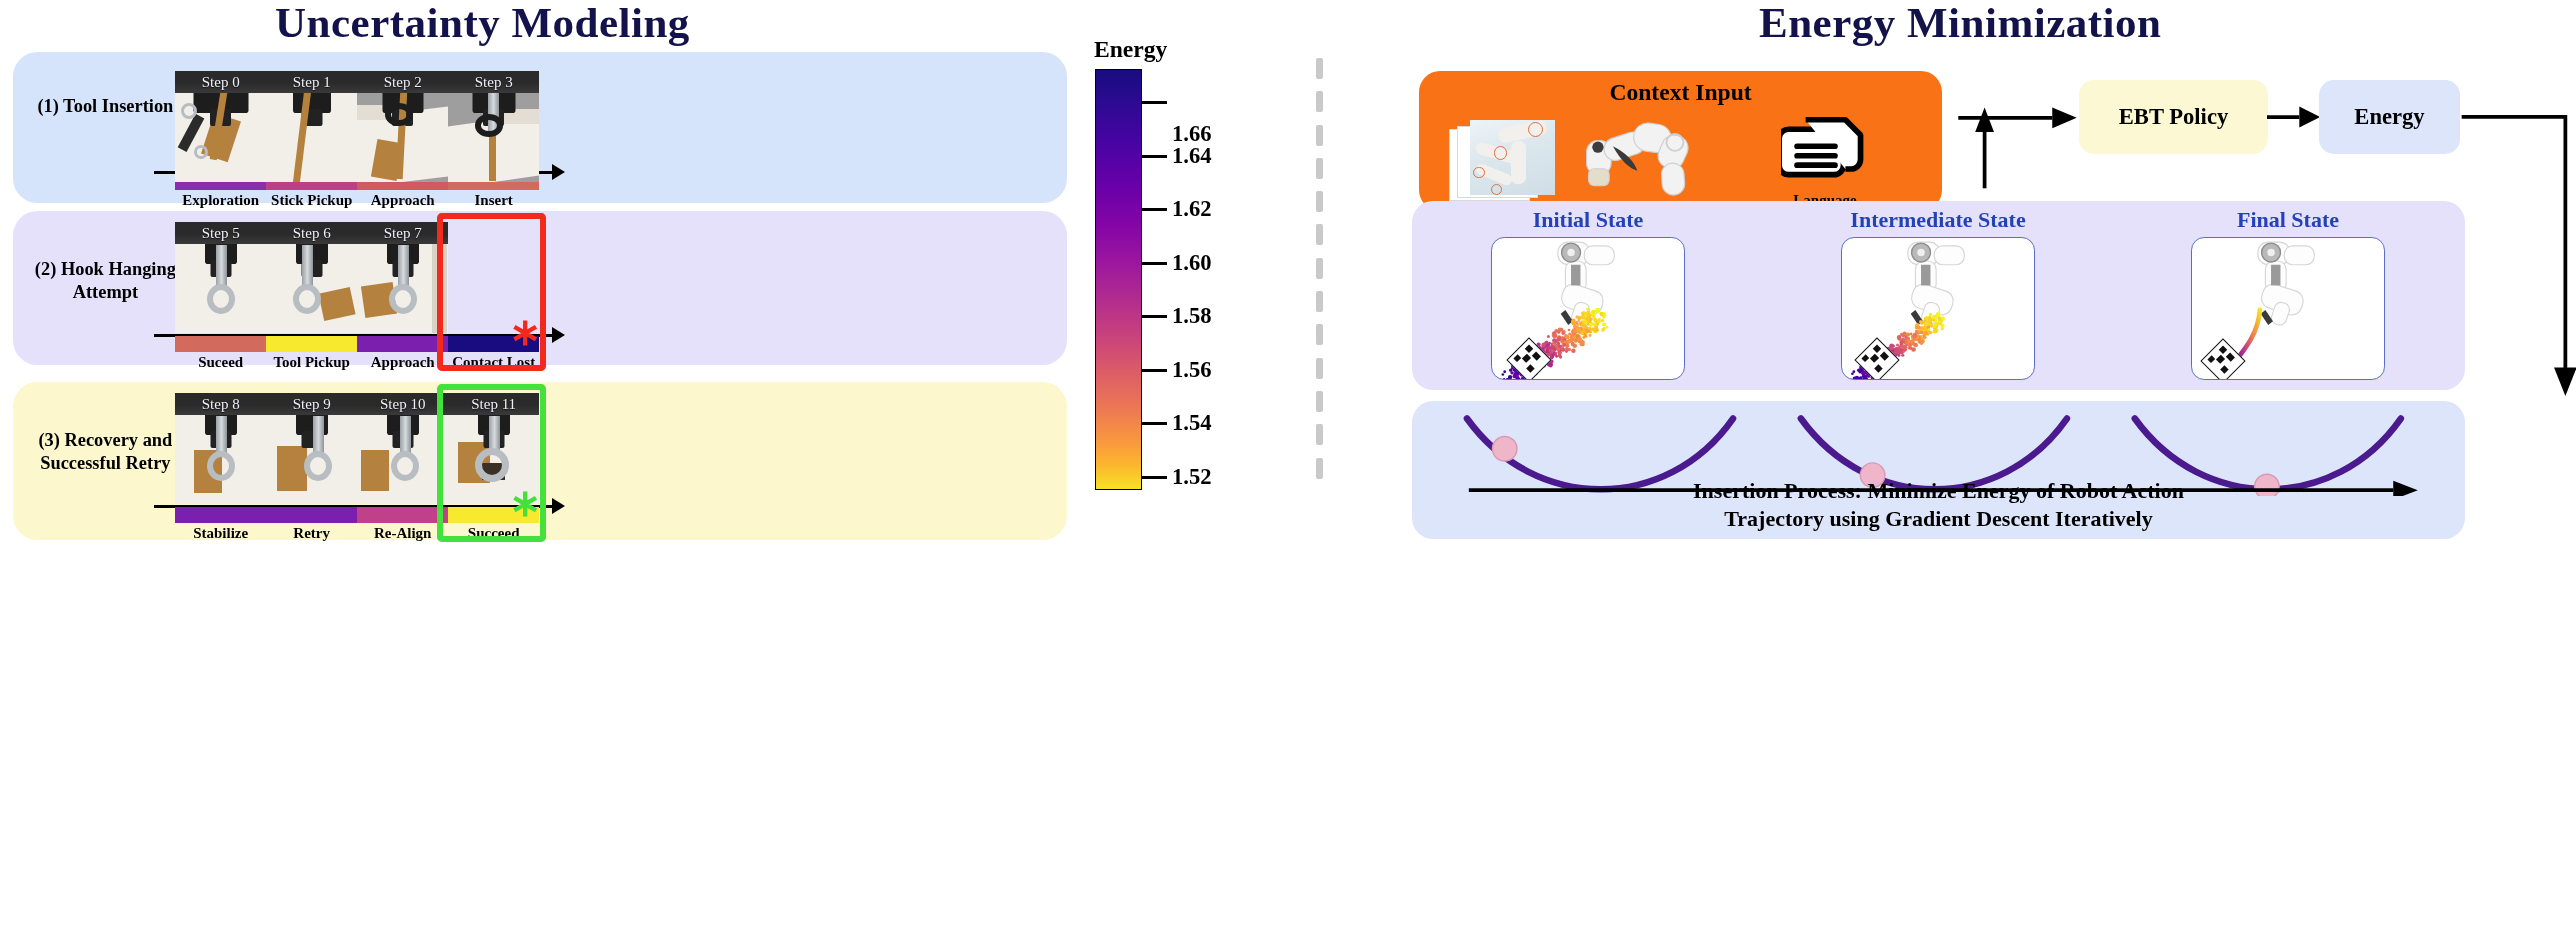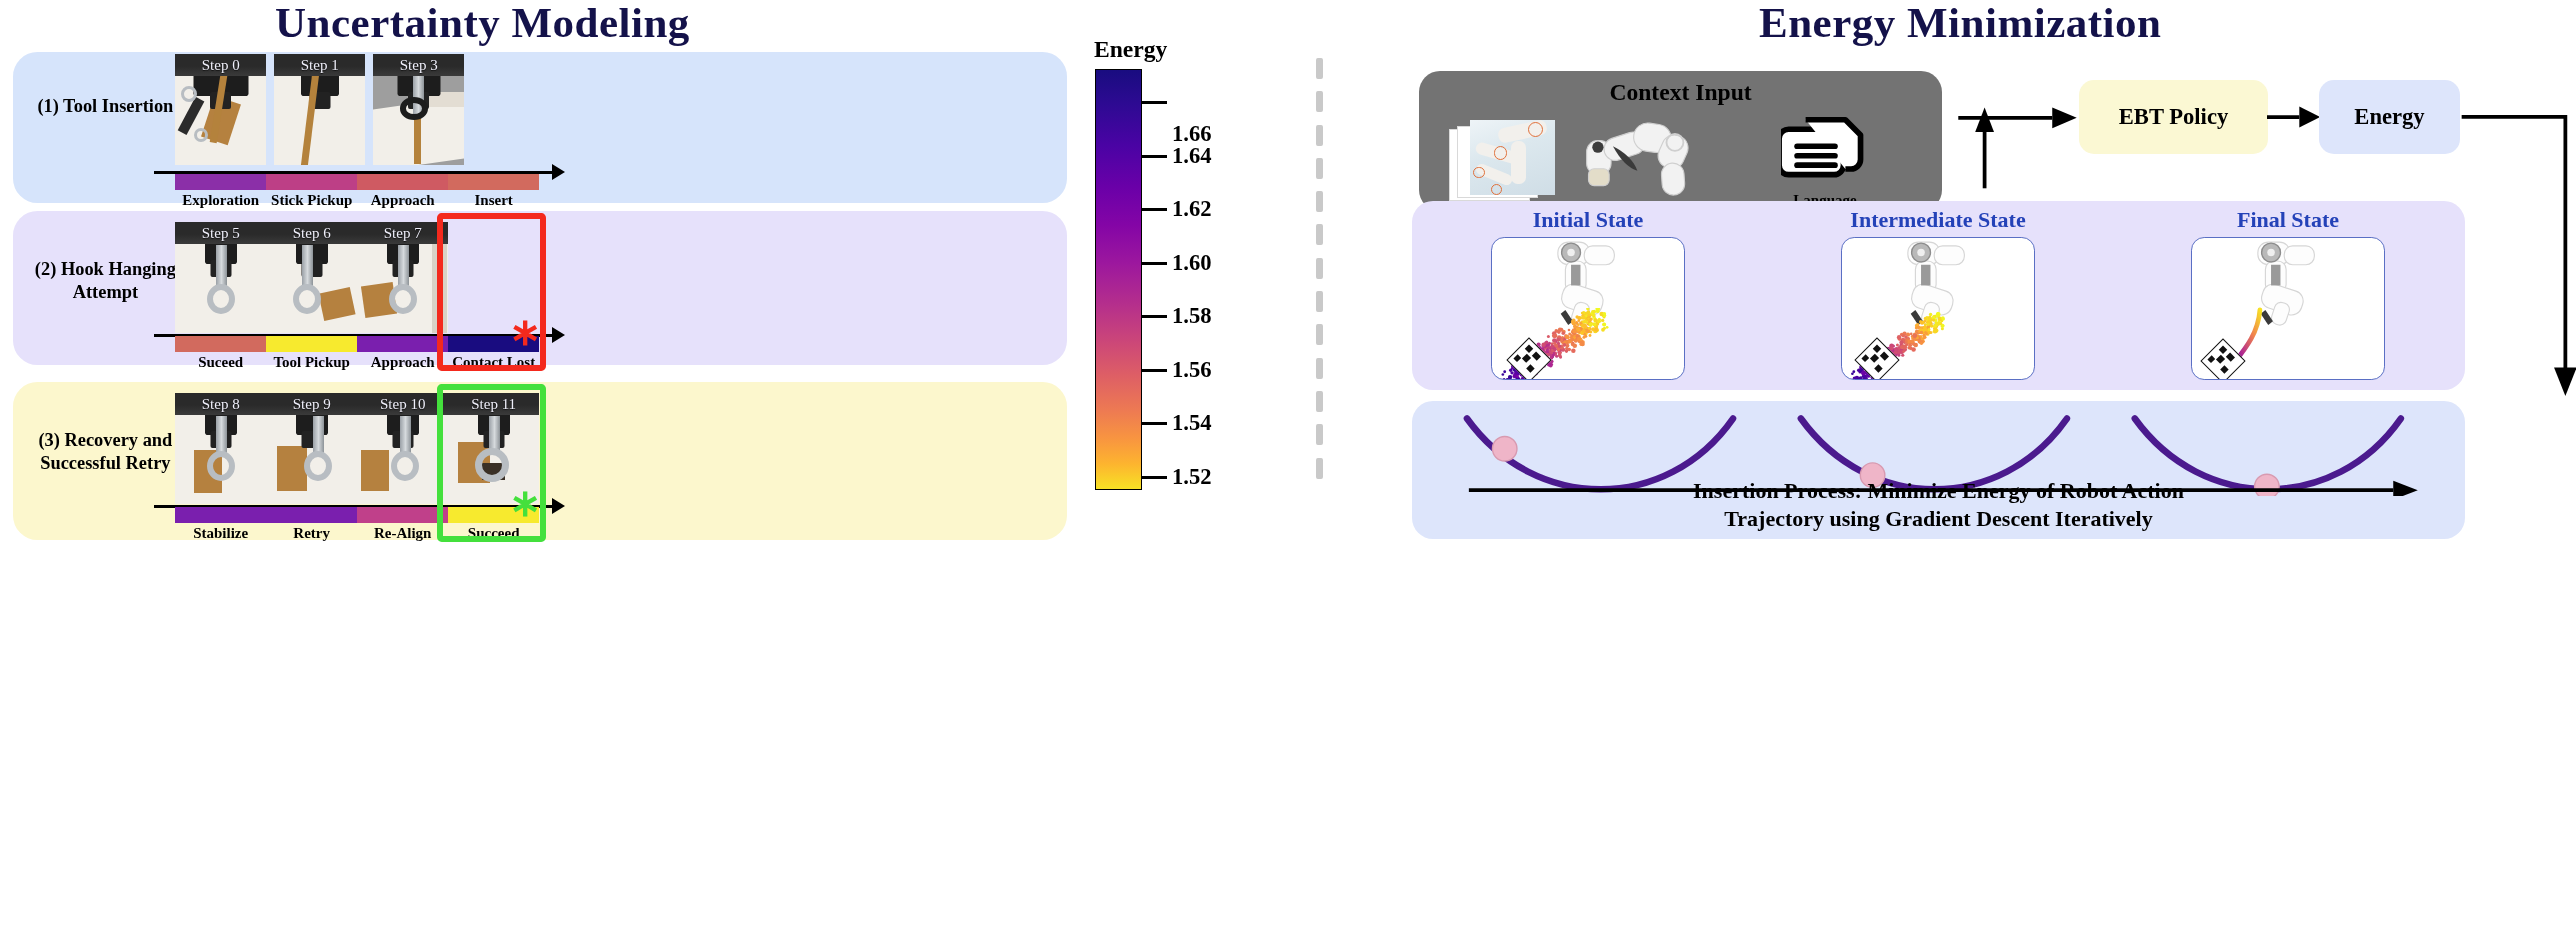"Step 0" div.strip { gap: 8px -> none; top: 2px -> 19px }
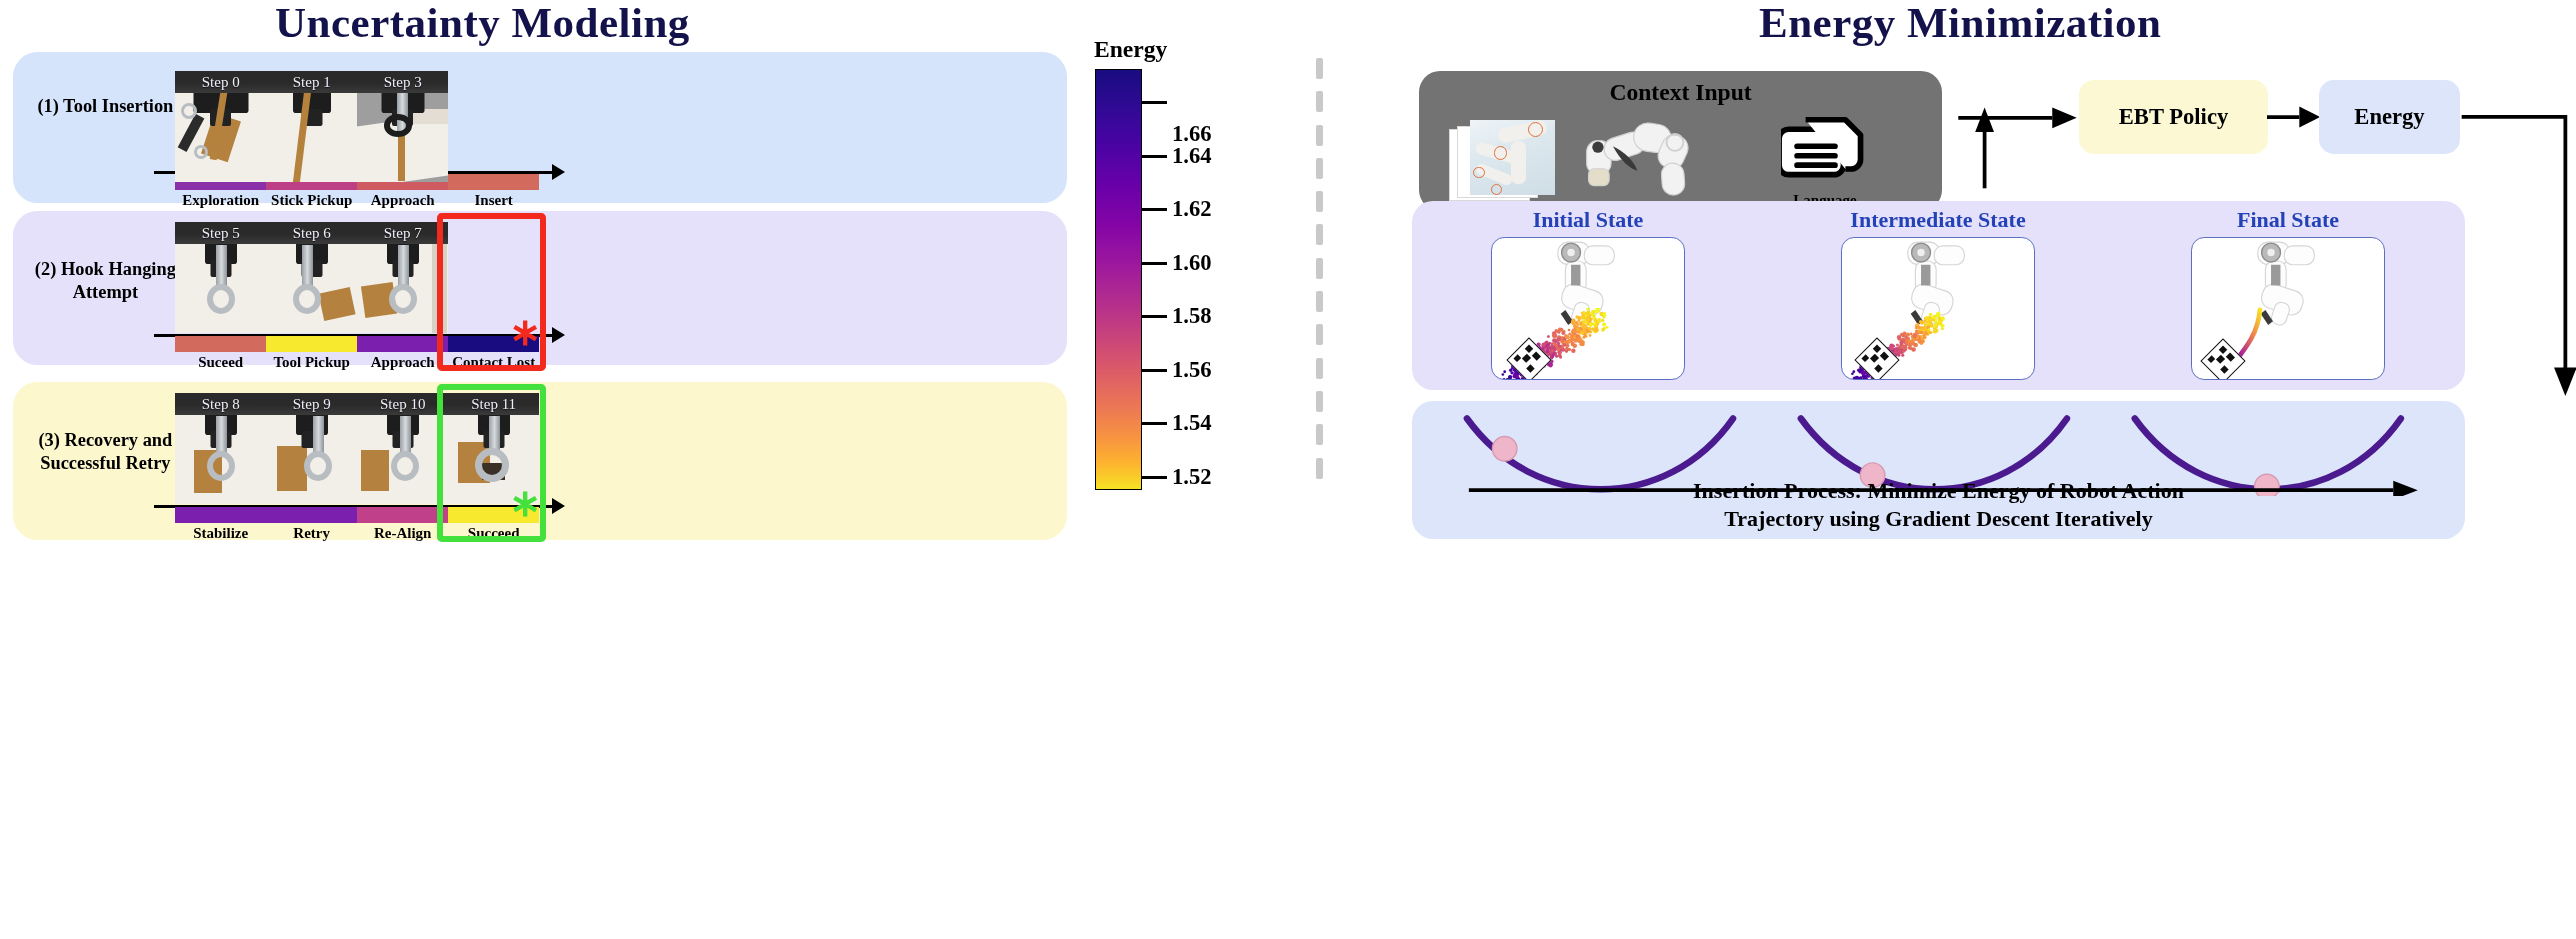"Step 2" div.frame { html: none -> <div> <div> <div></div> <div></div> <div></div> <div></div> <div></div> <div></div> </div> <div></div> <div>Step 2</div> </div> }
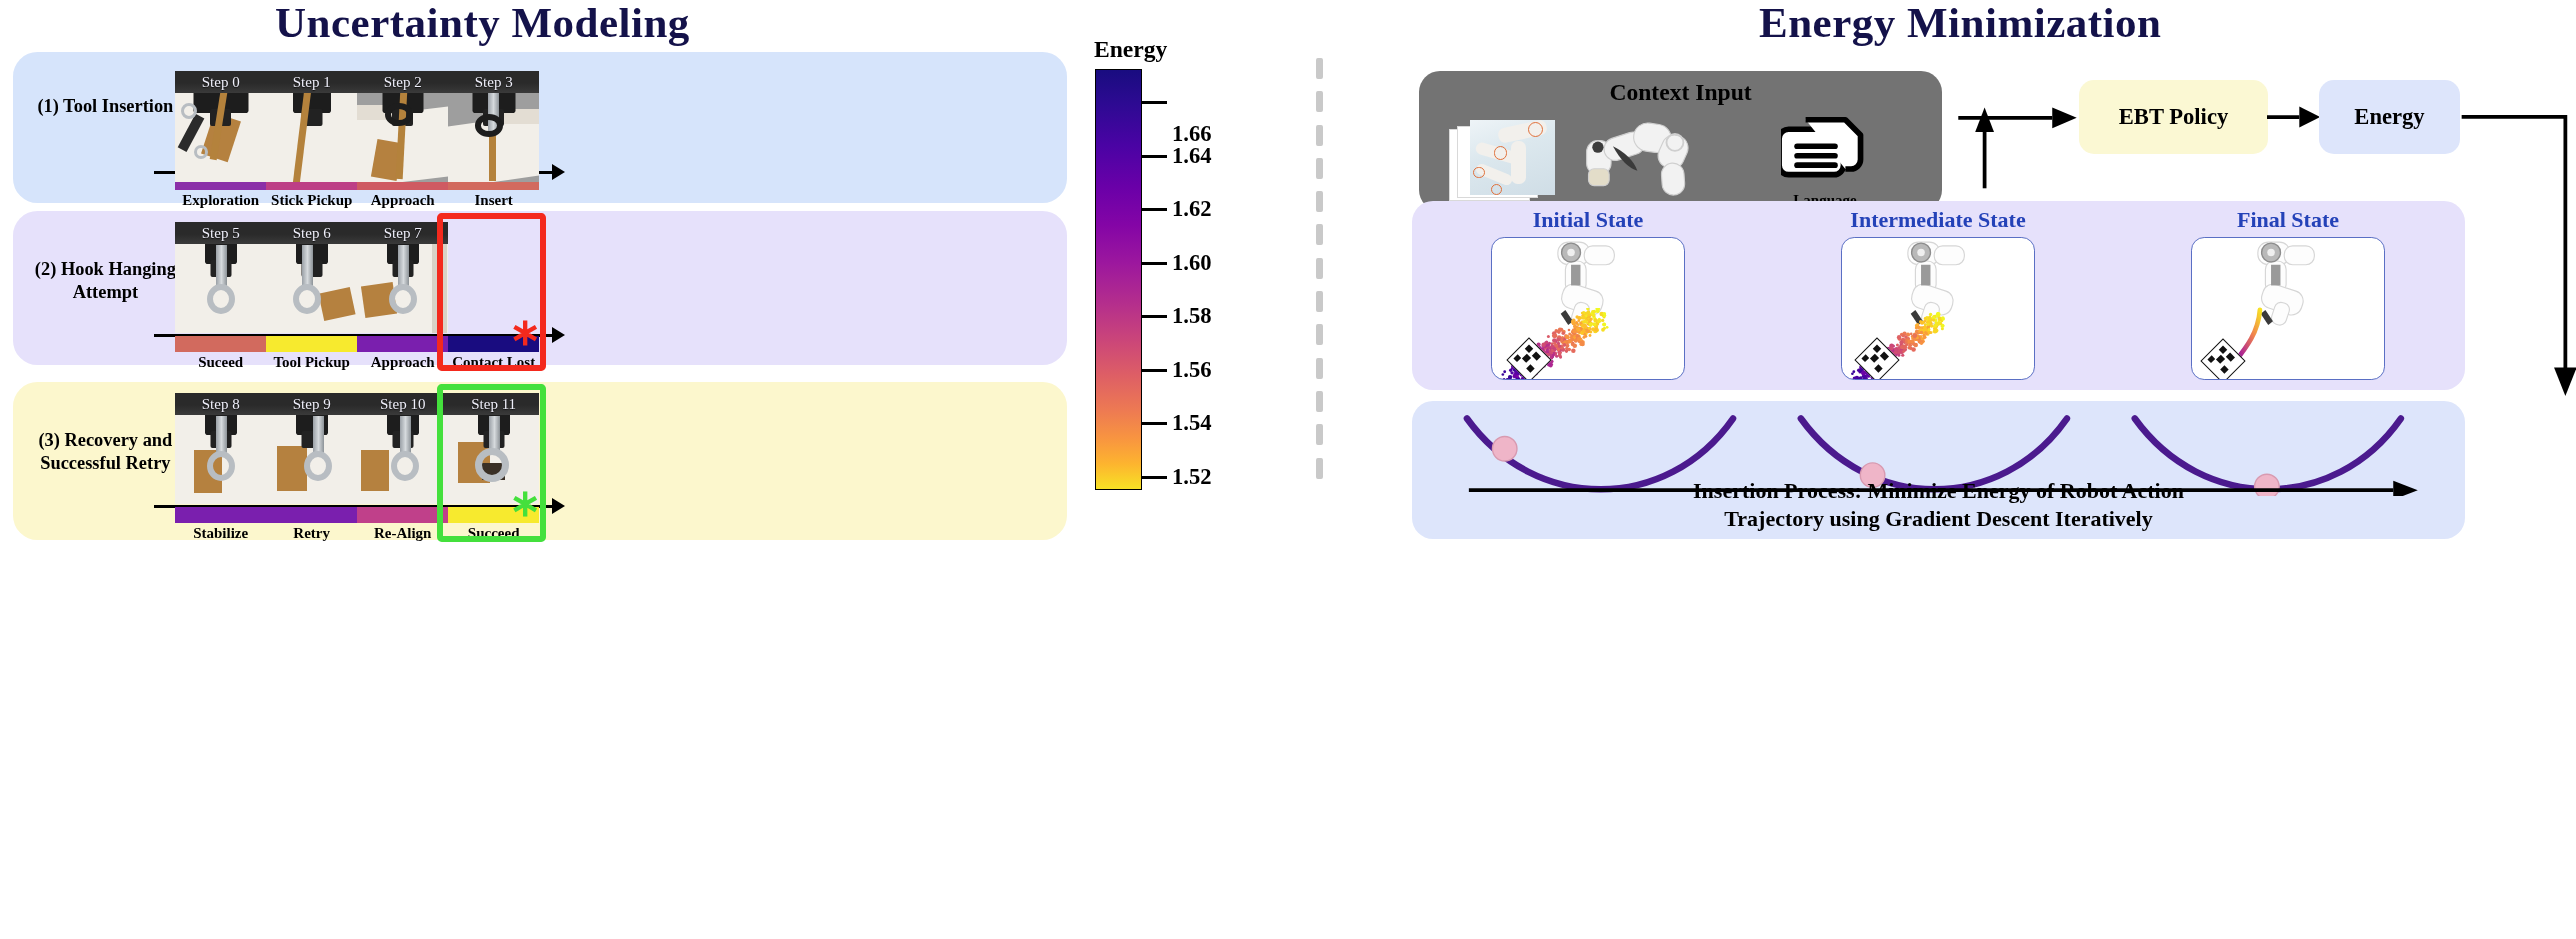"Context Input" #ctx-box { background: #737373 -> #f97316 }
